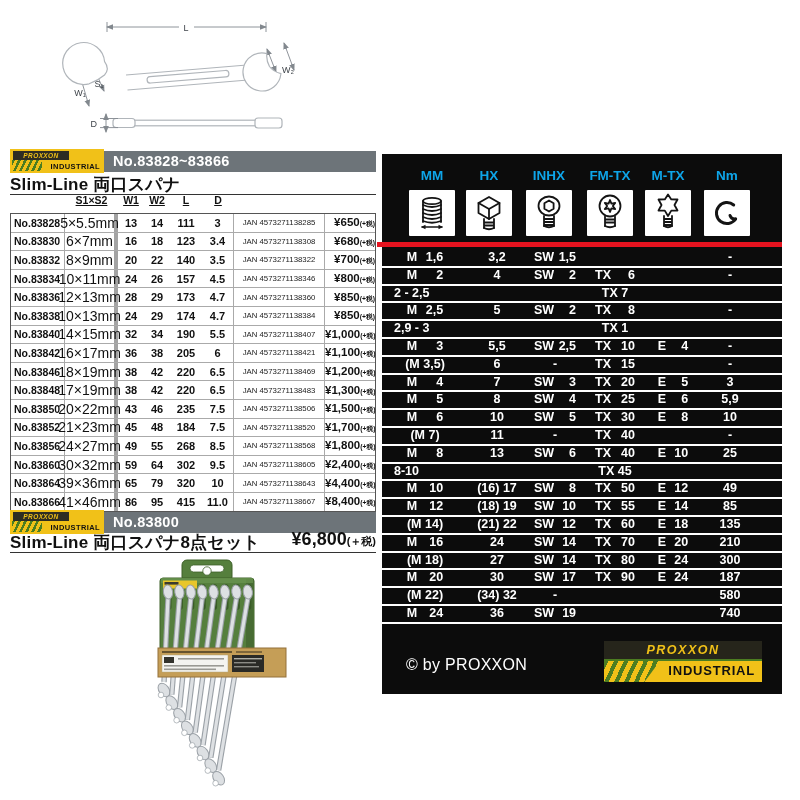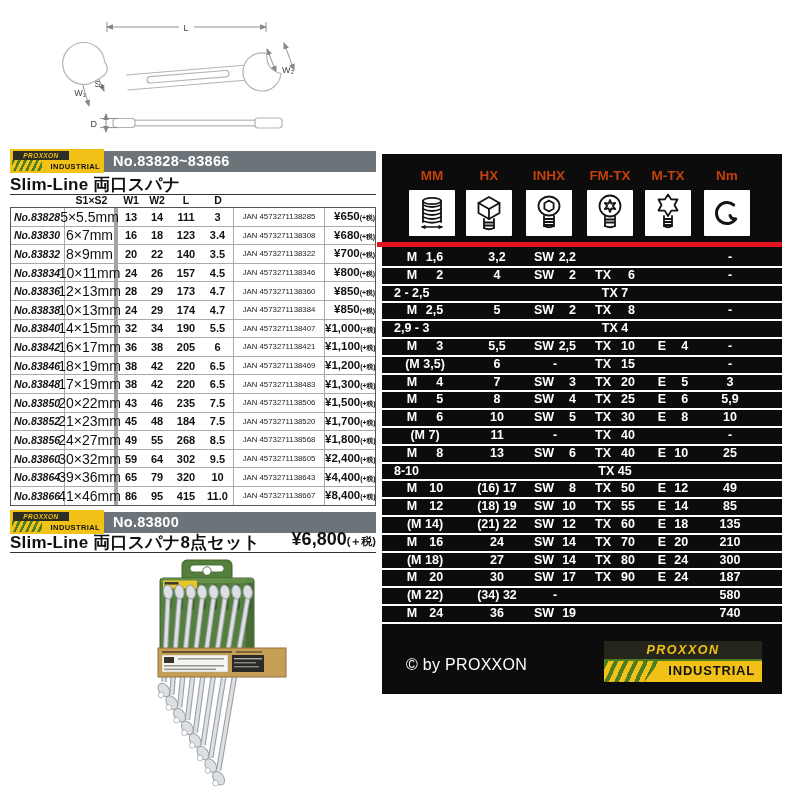"MM" .mhead { color: #c2410c -> #0ea5e9 }
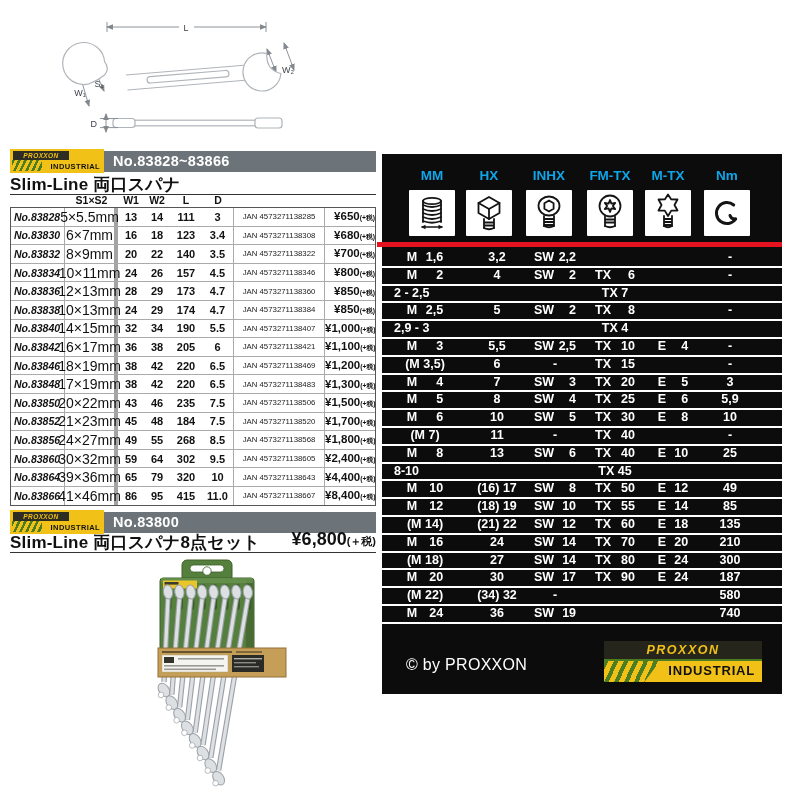"S1×S2" .shead { margin-bottom: 1px -> 7px; text-decoration: none -> underline }
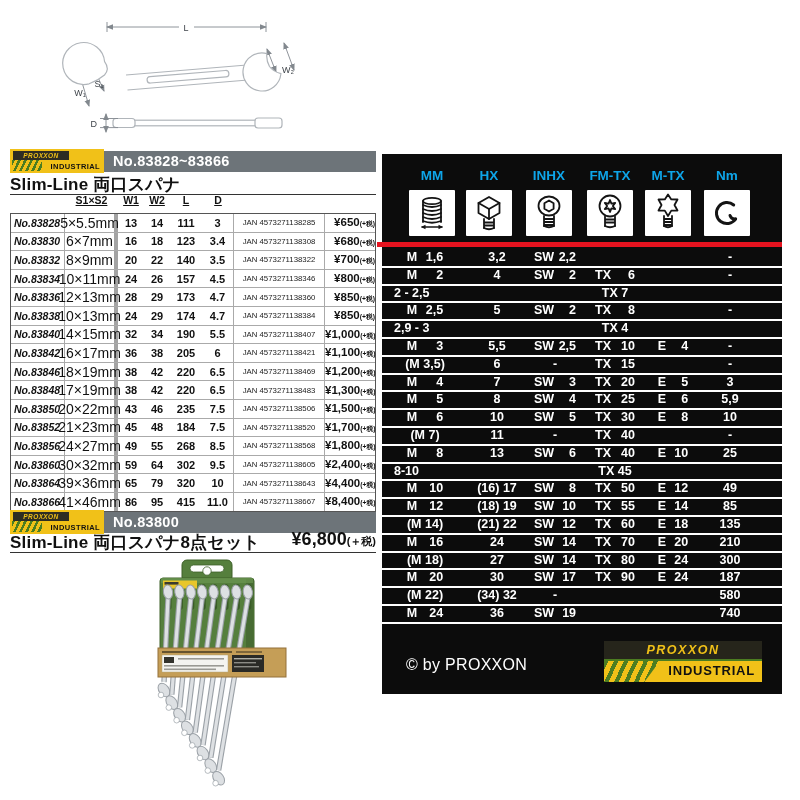"No.83828" .c.no { font-style: italic -> none }
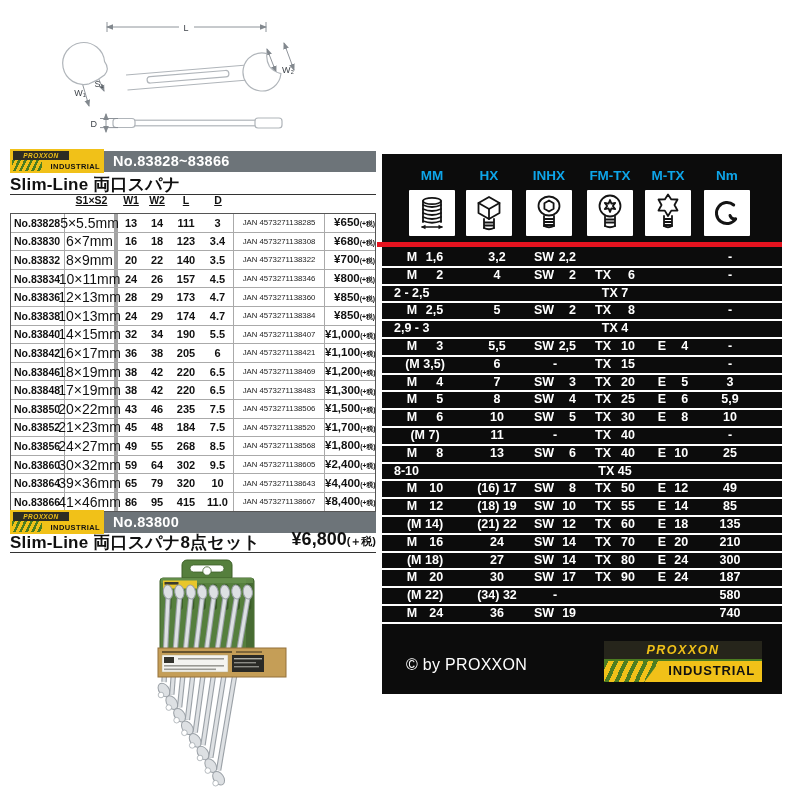"2,2" span.val { text: 2,2 -> 1,5 }
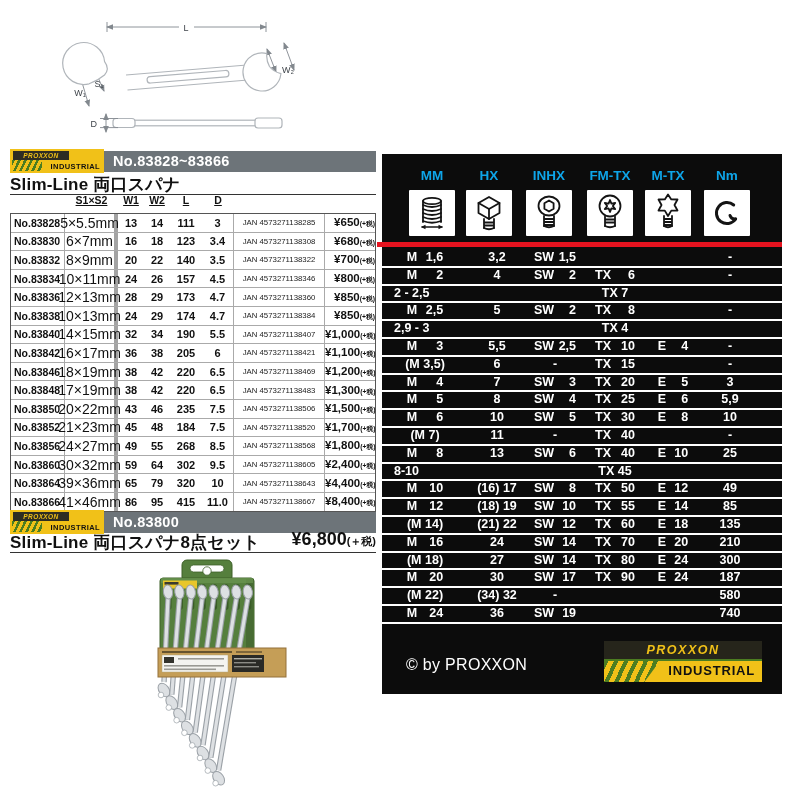"TX 4" div.mc { text: 4 -> 1 }
